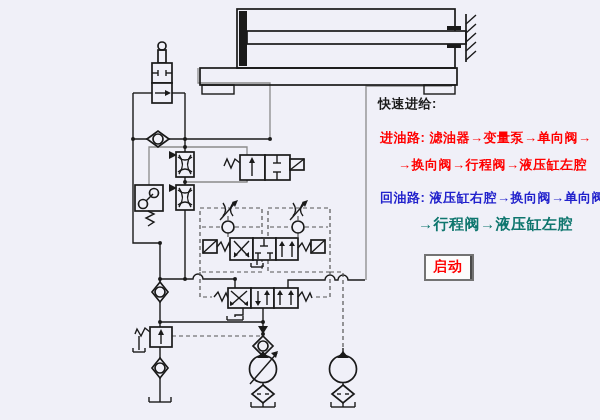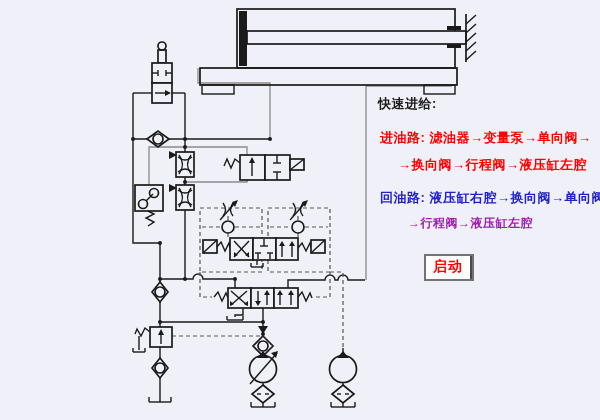"→行程阀→液压缸左腔" .t-ret2 { color: #a21caf -> #0f766e; font-size: 12px -> 15px; left: 408px -> 418px }
